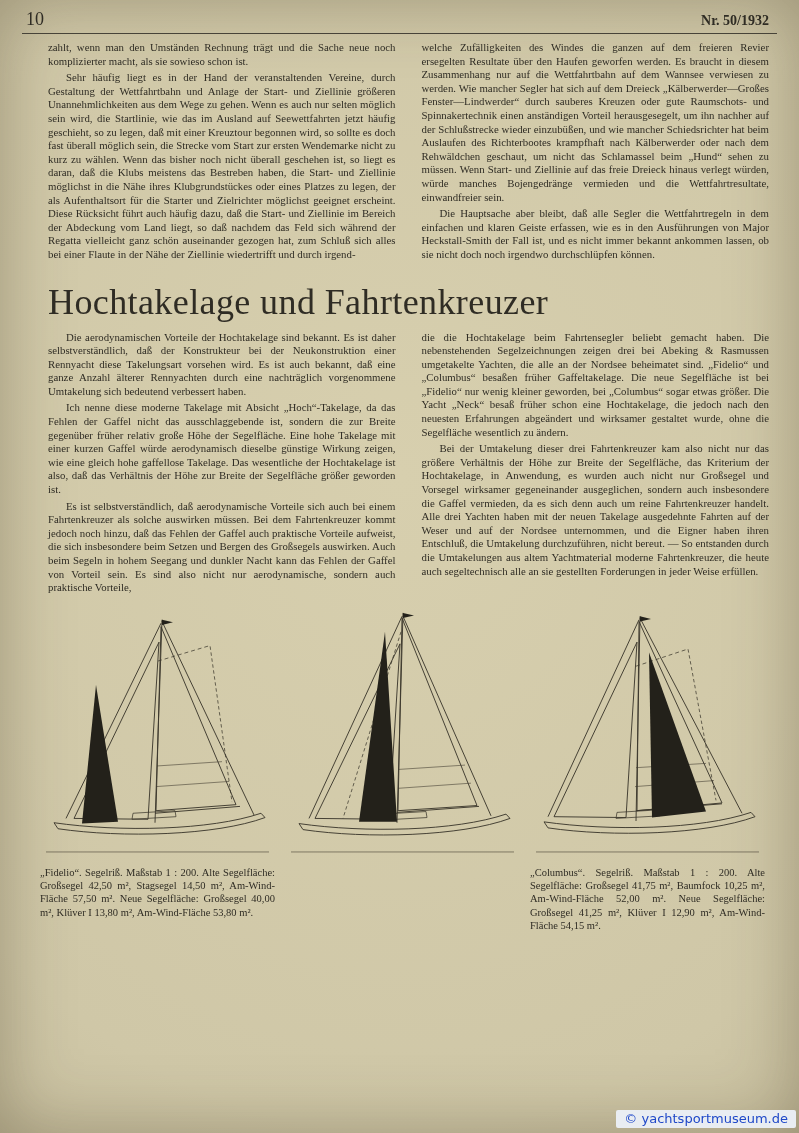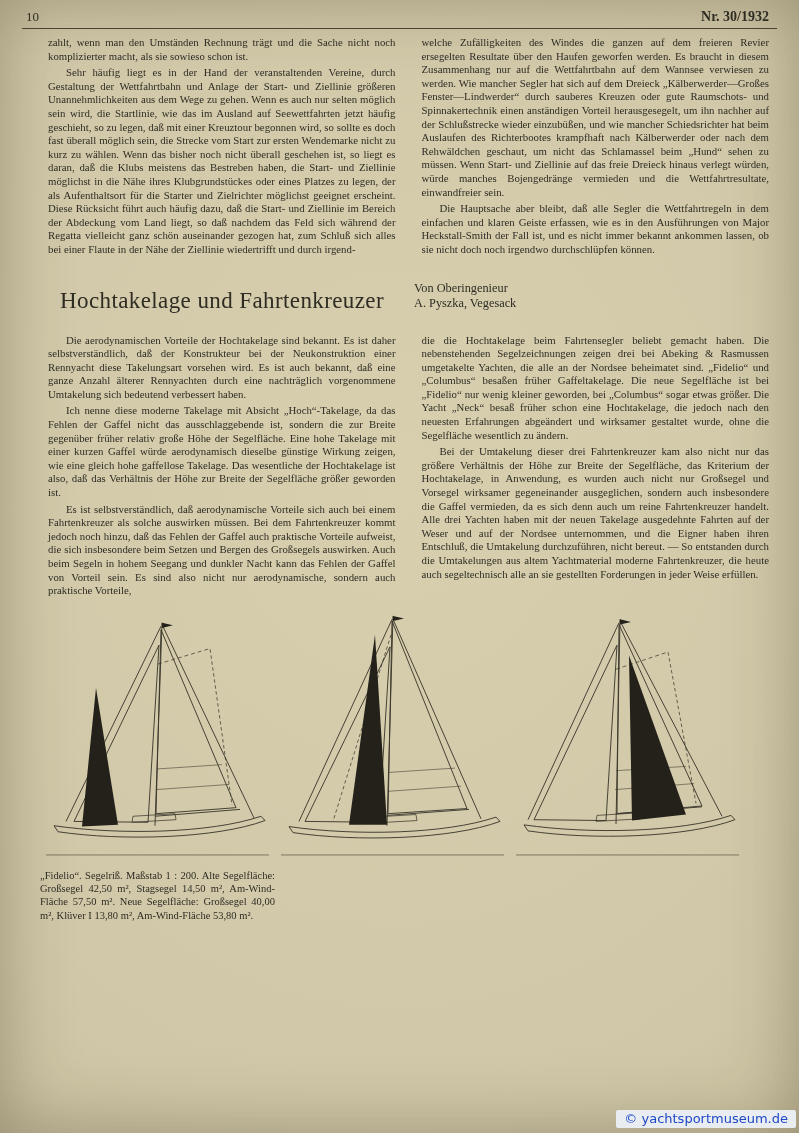"10" .header .pagenum { font-size: 13px -> 18px }
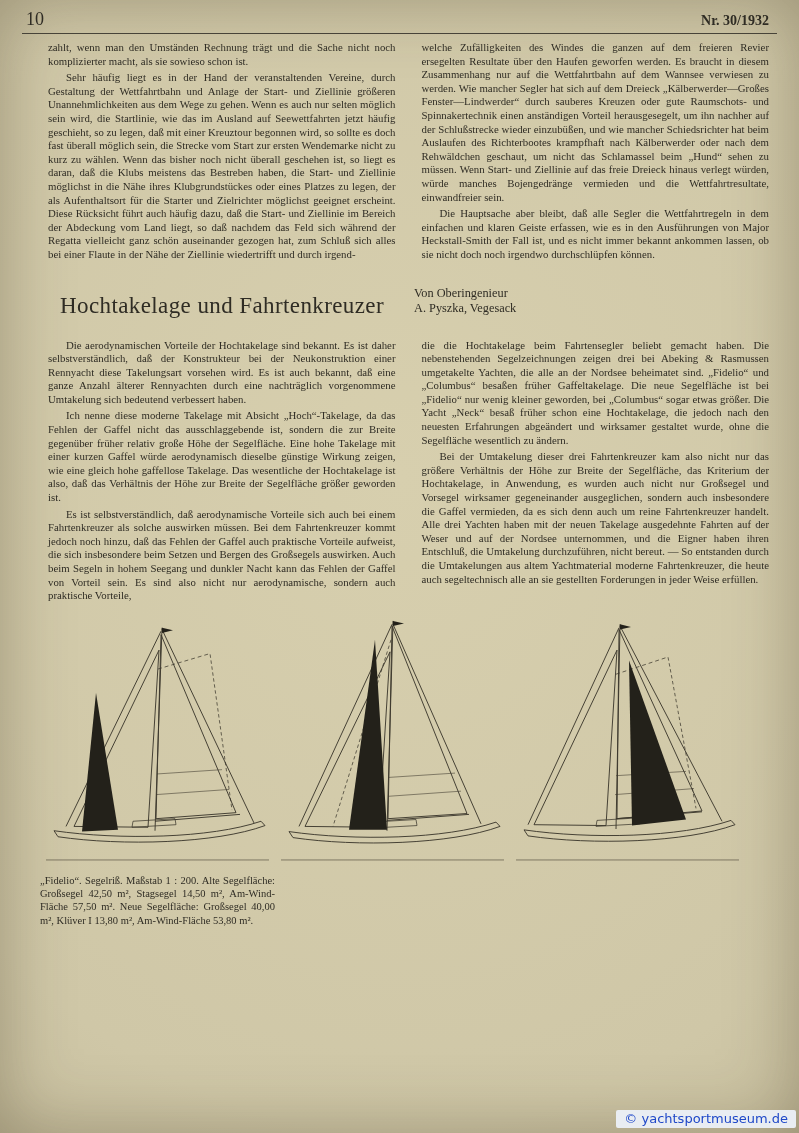"Nr. 30/1932" span.issue { text: 30/1932 -> 50/1932 }
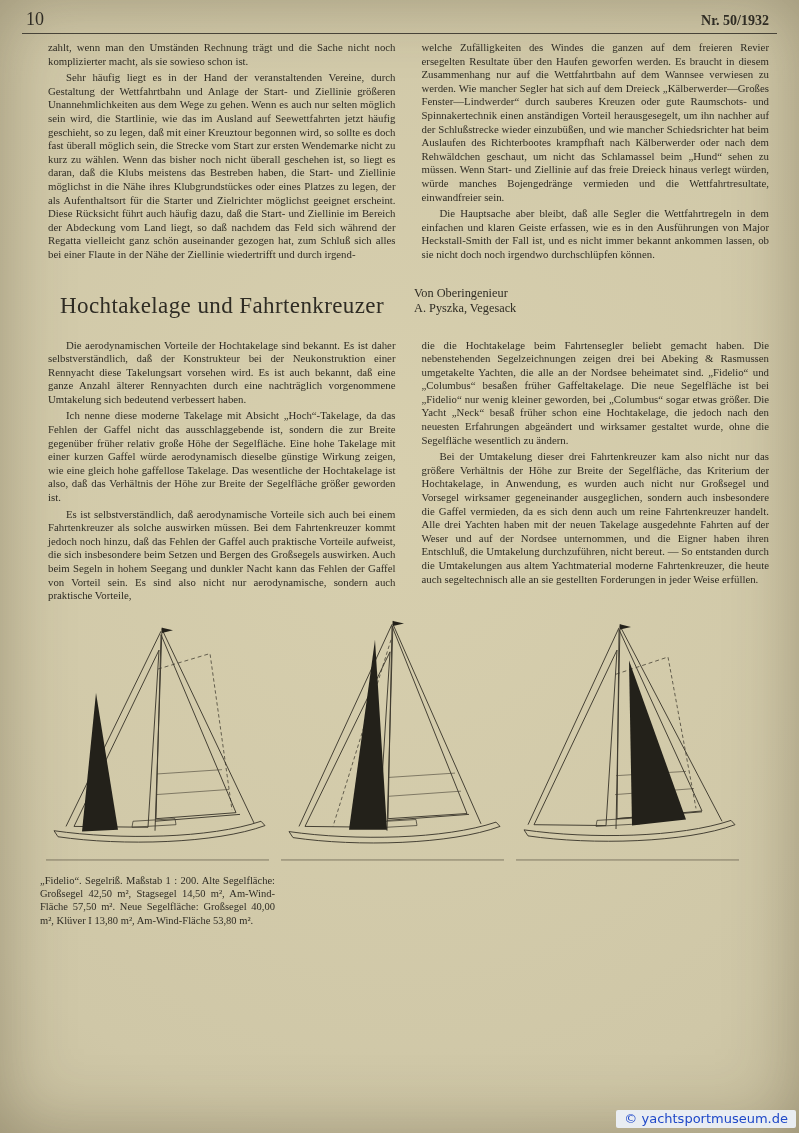"zahlt, wenn man den Umständen" p.cont { text: nicht -> neue }
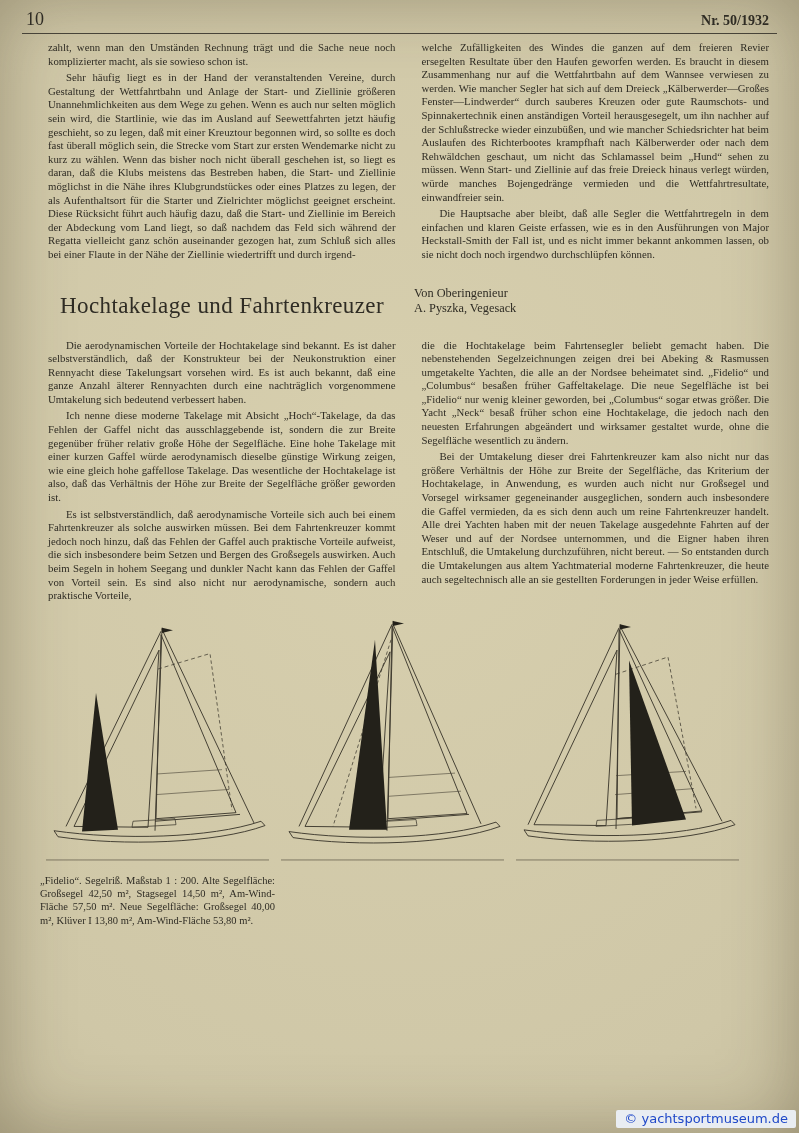"Hochtakelage und Fahrtenkreuzer" h1 { font-size: 23px -> 36px; margin: 12px -> 0 }
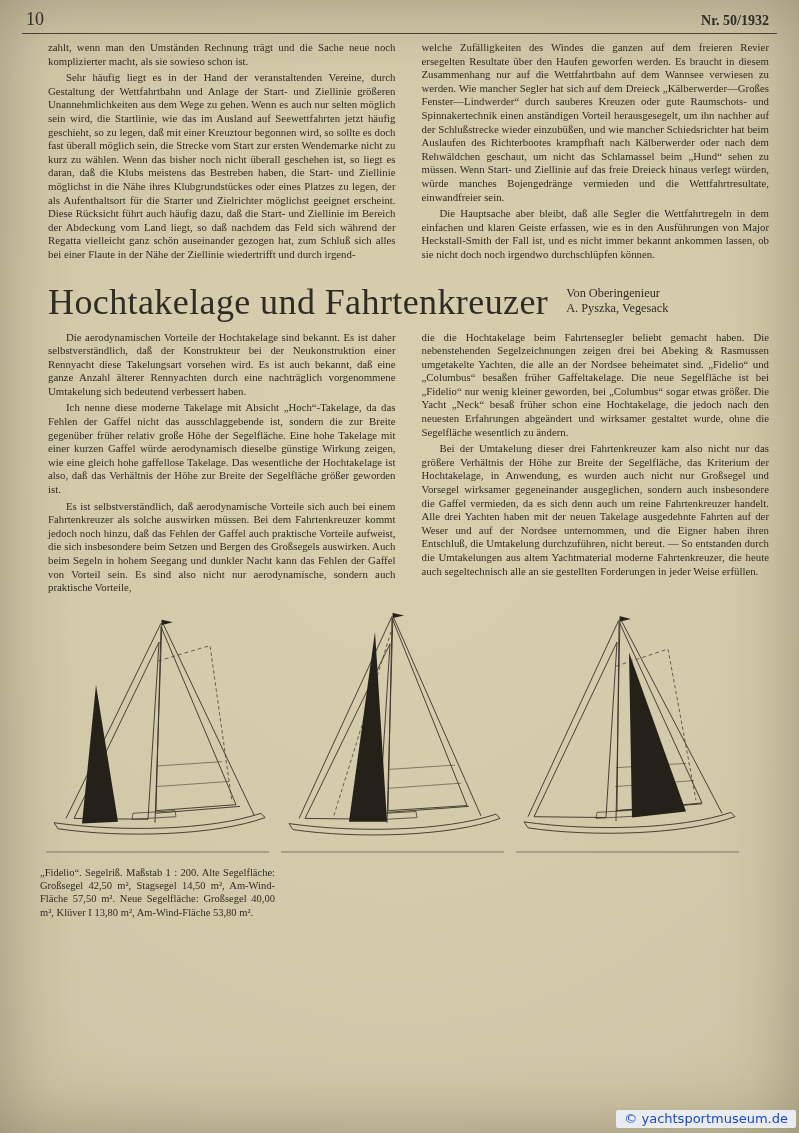"Von Oberingenieur" div.byline { html: <div> <div>Von Oberingenieur</div> <div>A. Pyszka, Vegesack</div> </div> -> none }
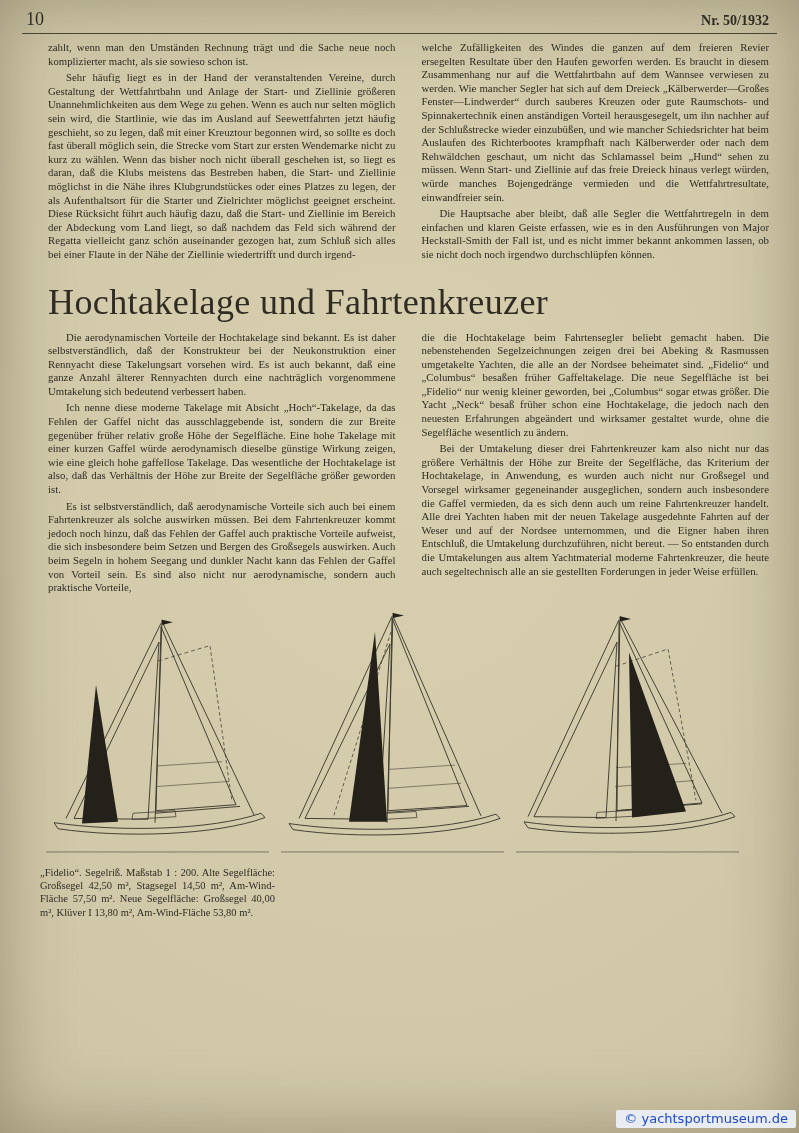"„Fidelio“. Segelriß. Maßstab 1 :" .figures { justify-content: none -> space-between }
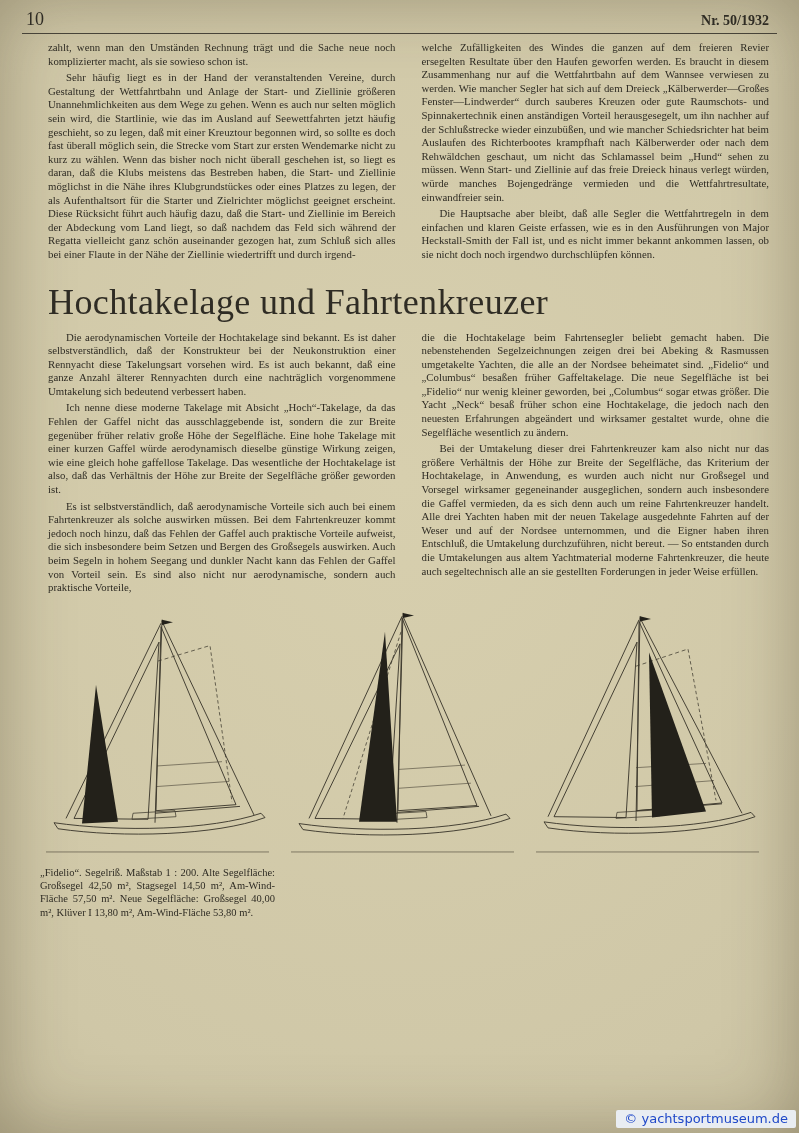"„Columbus“. Segelriß. Maßstab 1 :" figcaption { html: none -> <figcaption>„Columbus“. Segelriß. Maßstab 1 : 200. Alte Segelfläche: Großsegel 41,75 m², Baumfock 10,25 m², Am-Wind-Fläche 52,00 m². Neue Segelfläche: Großsegel 41,25 m², Klüver I 12,90 m², Am-Wind-Fläche 54,15 m².</figcaption> }
